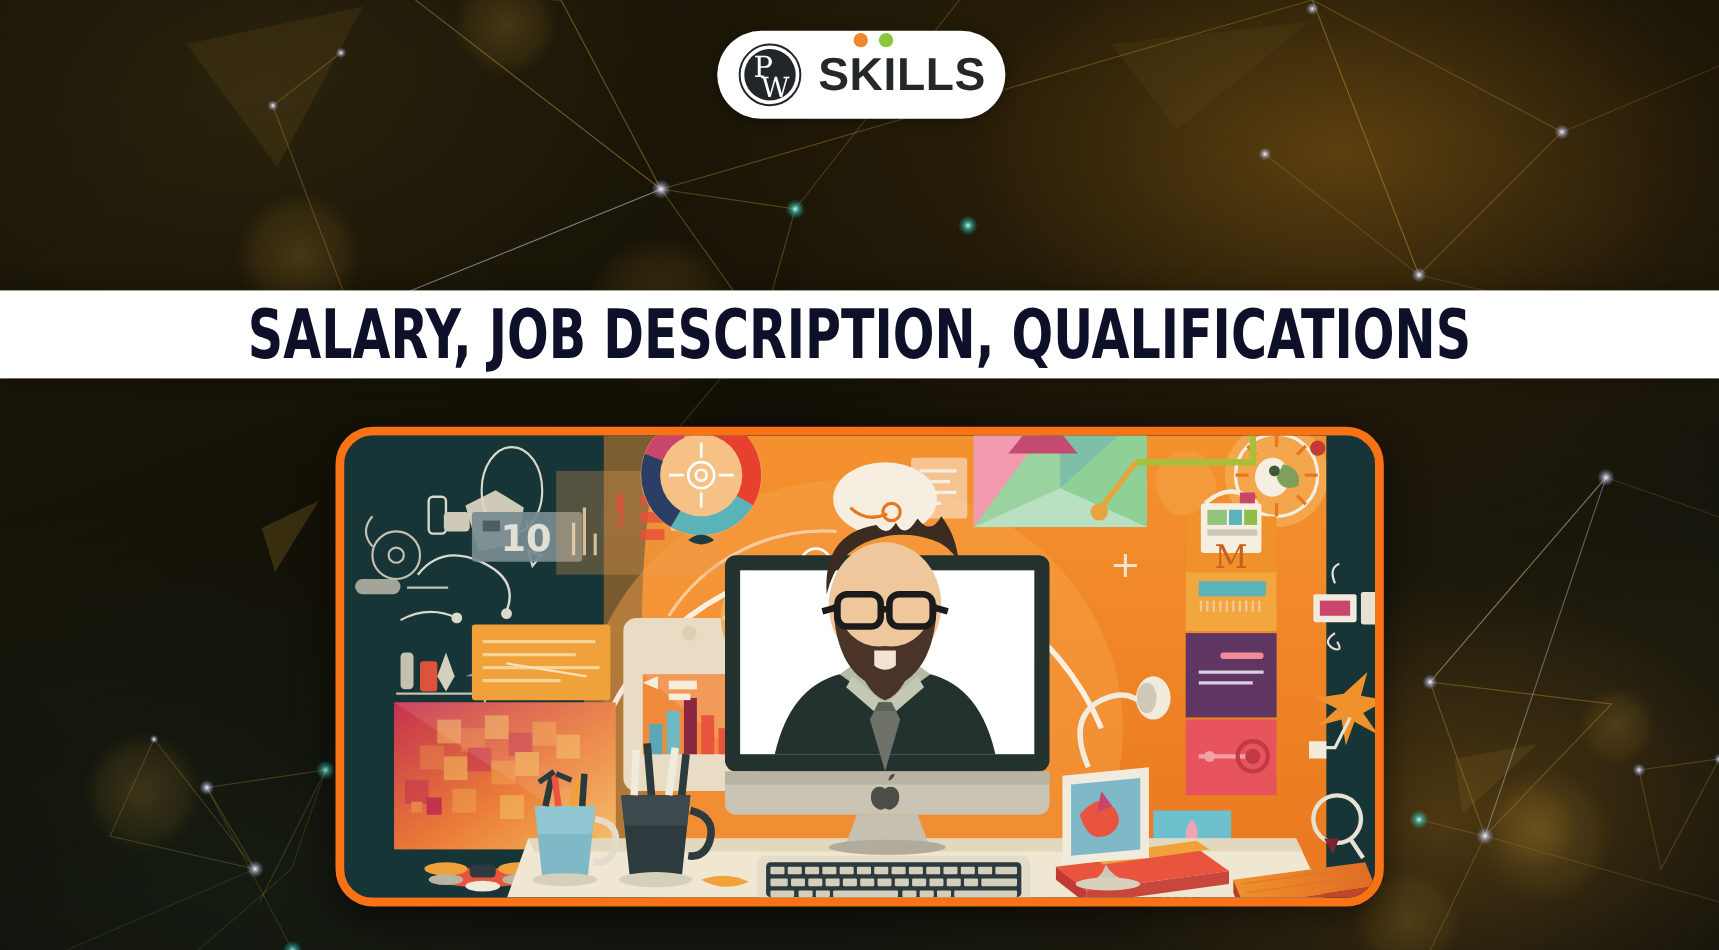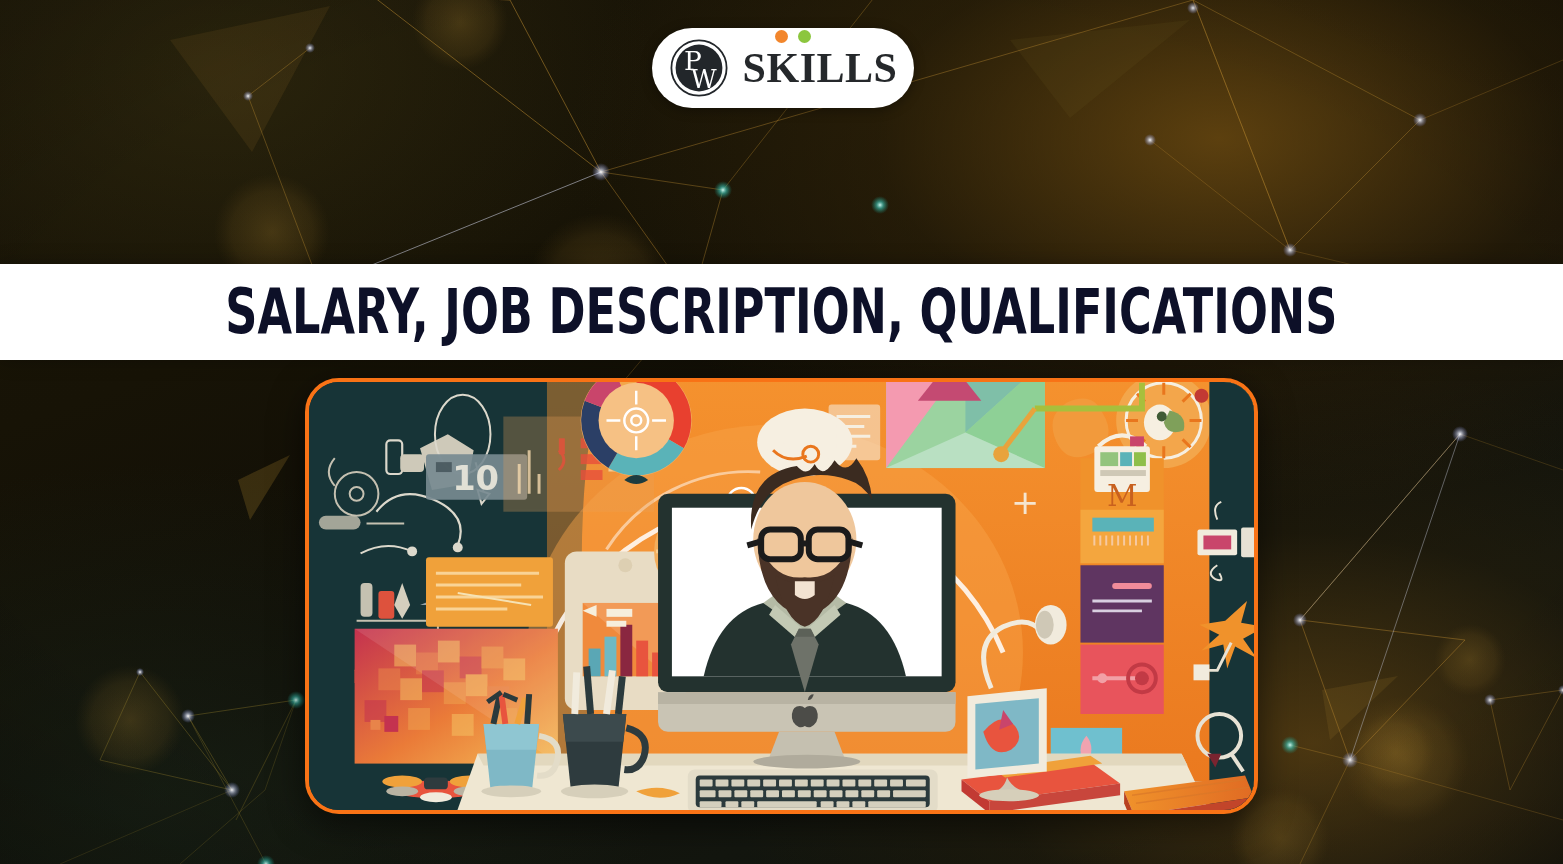"SKILLS" .skills-text { font-family: Liberation Serif, serif -> Liberation Sans, sans-serif }
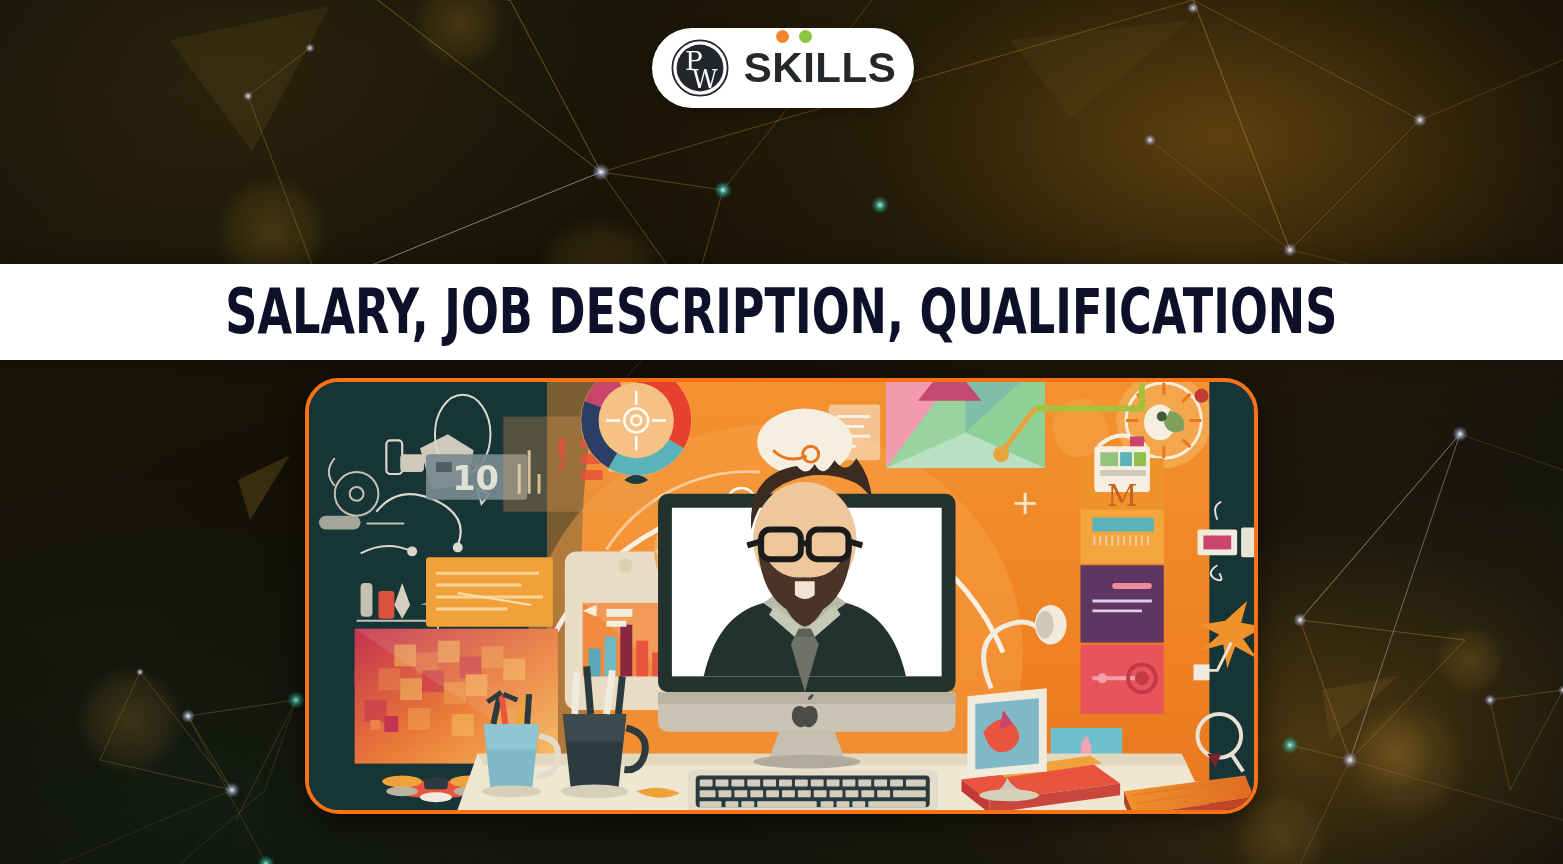"SALARY, JOB DESCRIPTION, QUALIFICATIONS" .subtitle-band { height: 96px -> 80px }
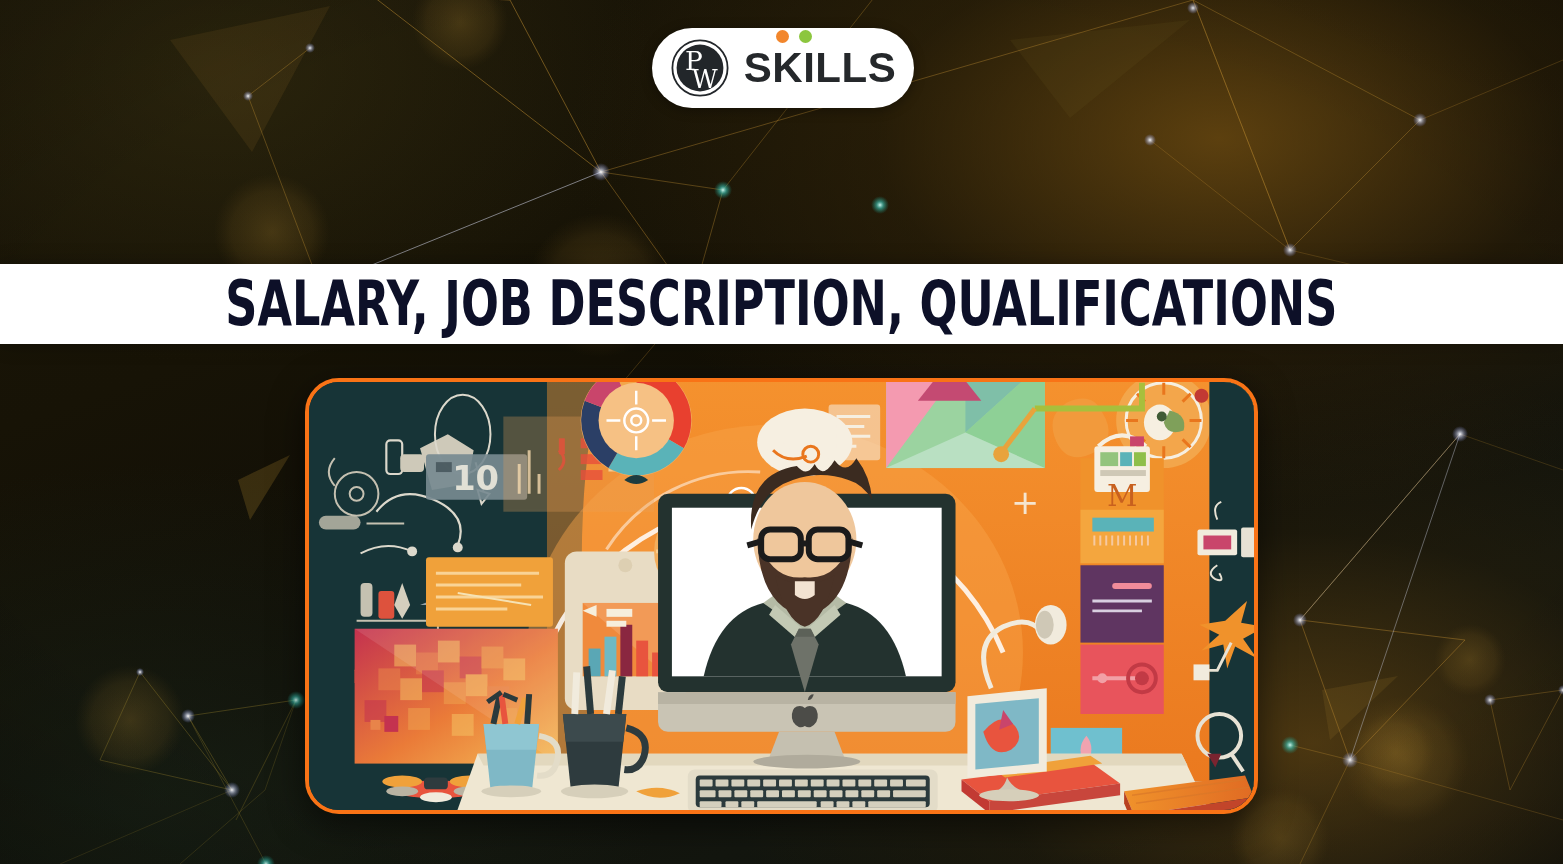"10" .illo-card { border: 4px solid #f97316 -> 8px solid #f97316; top: 378px -> 388px }
